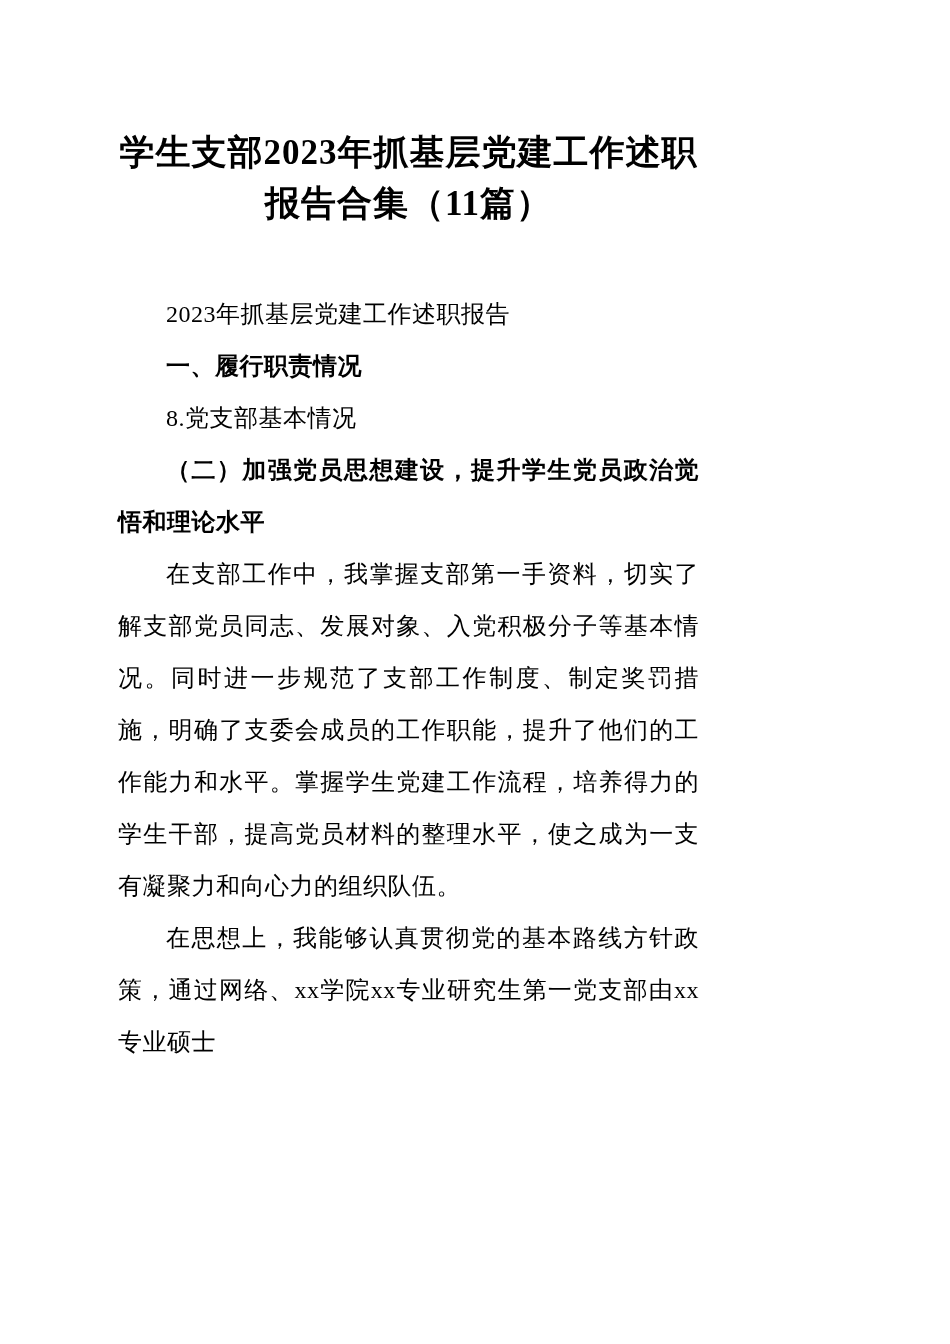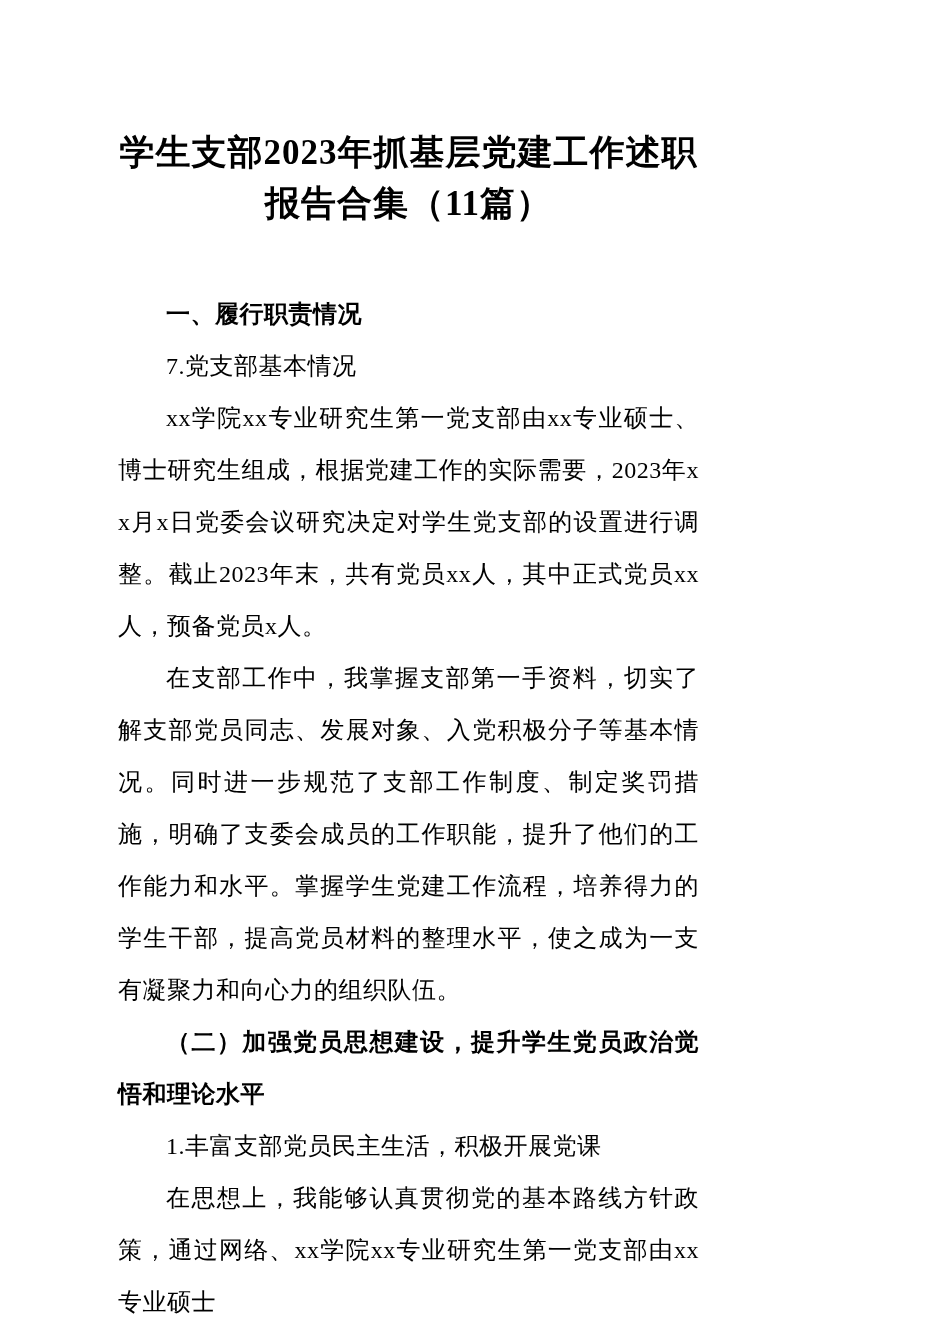"2023年抓基层党建工作述职报告" p.para { html: none -> <p>2023年抓基层党建工作述职报告</p> }
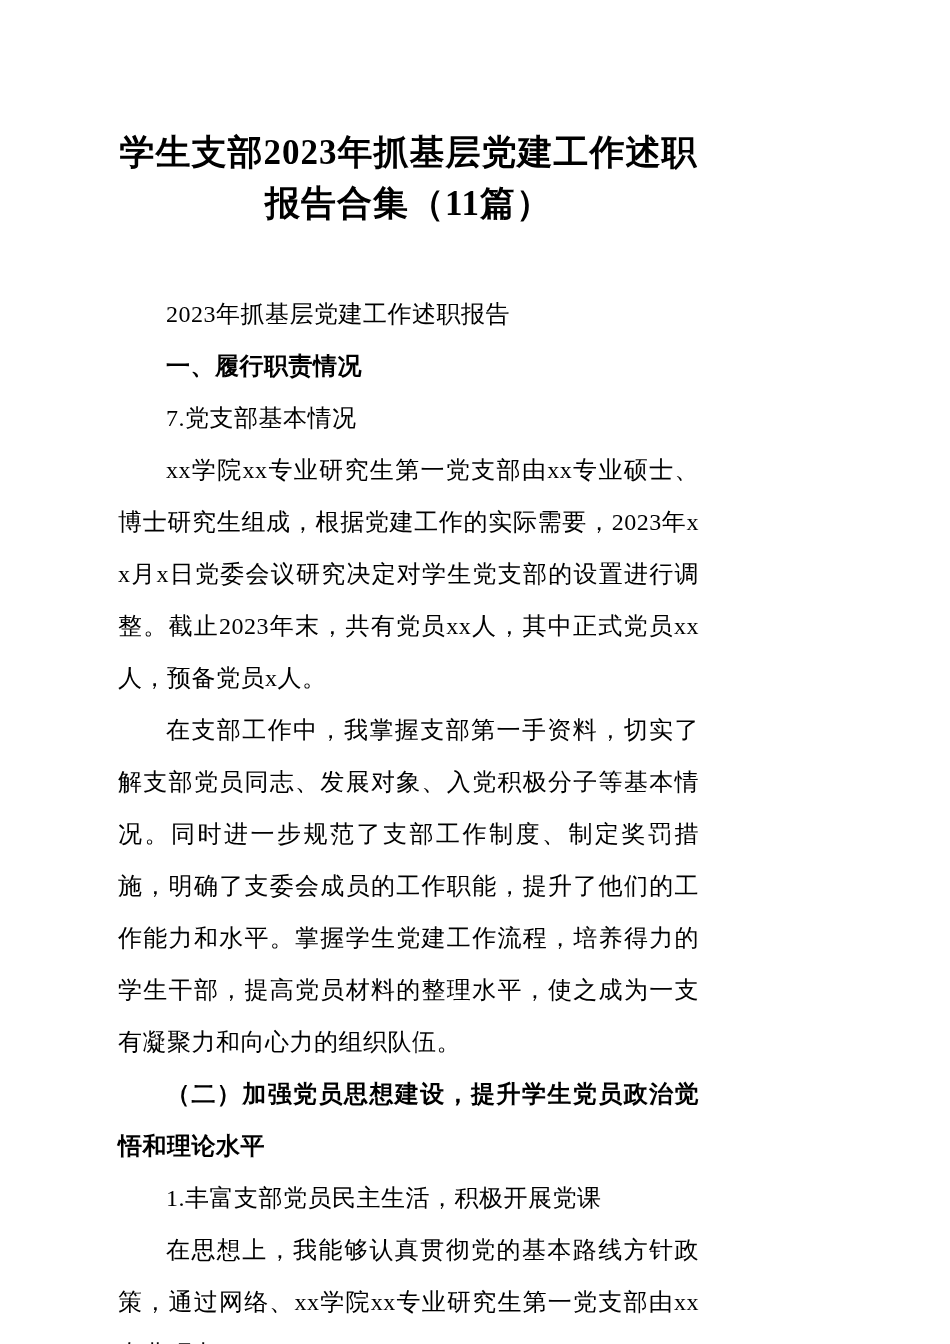"7.党支部基本情况" p.para { text: 7 -> 8 }
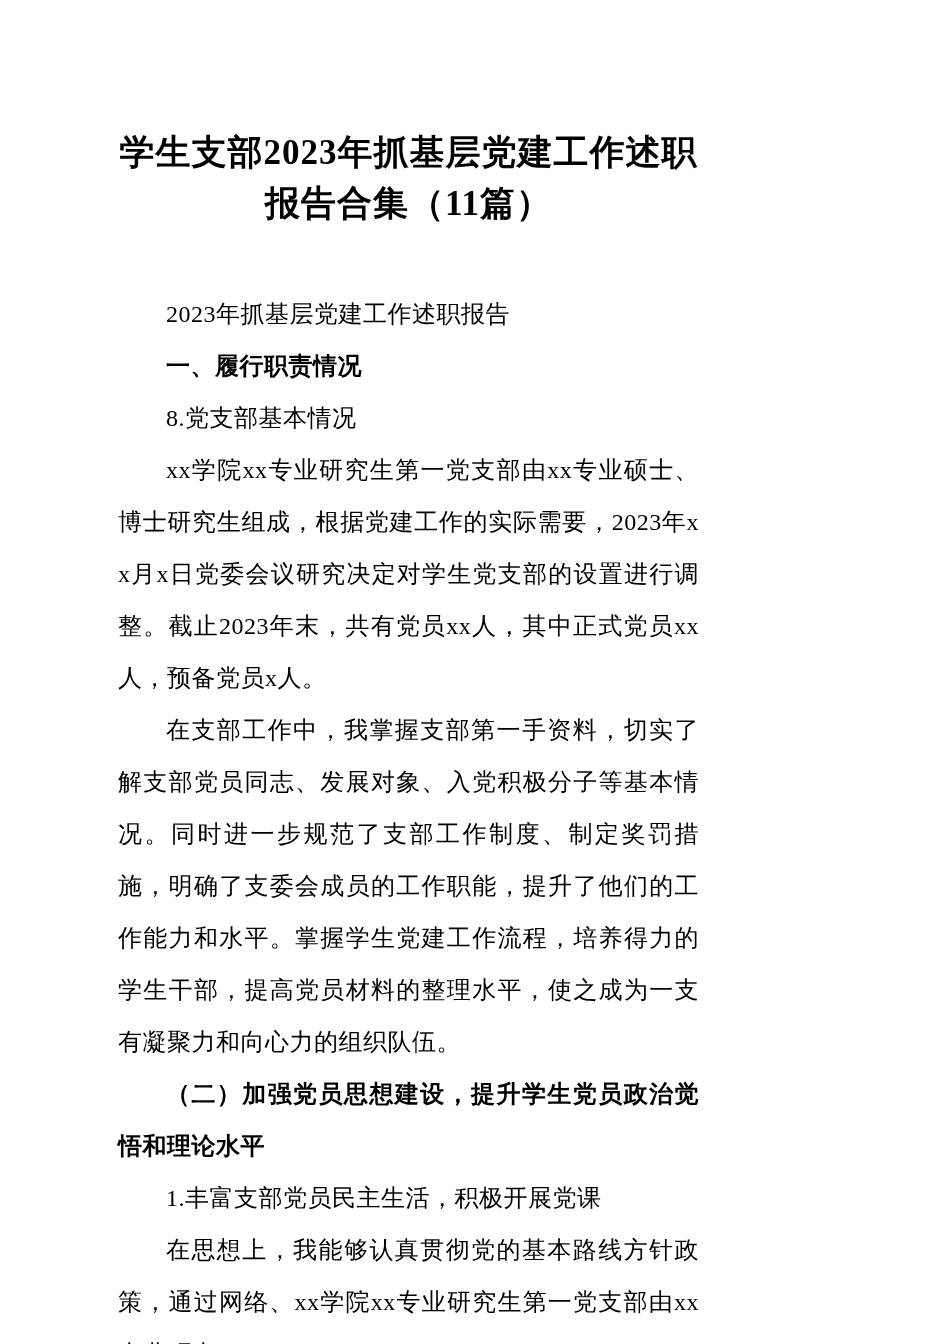"xx学院xx专业研究生第一党支部由xx专业硕士、博士研究生组成，根据党建工作的实" p.para { html: <p>xx学院xx专业研究生第一党支部由xx专业硕士、博士研究生组成，根据党建工作的实际需要，2023年xx月x日党委会议研究决定对学生党支部的设置进行调整。截止2023年末，共有党员xx人，其中正式党员xx人，预备党员x人。</p> -> none }
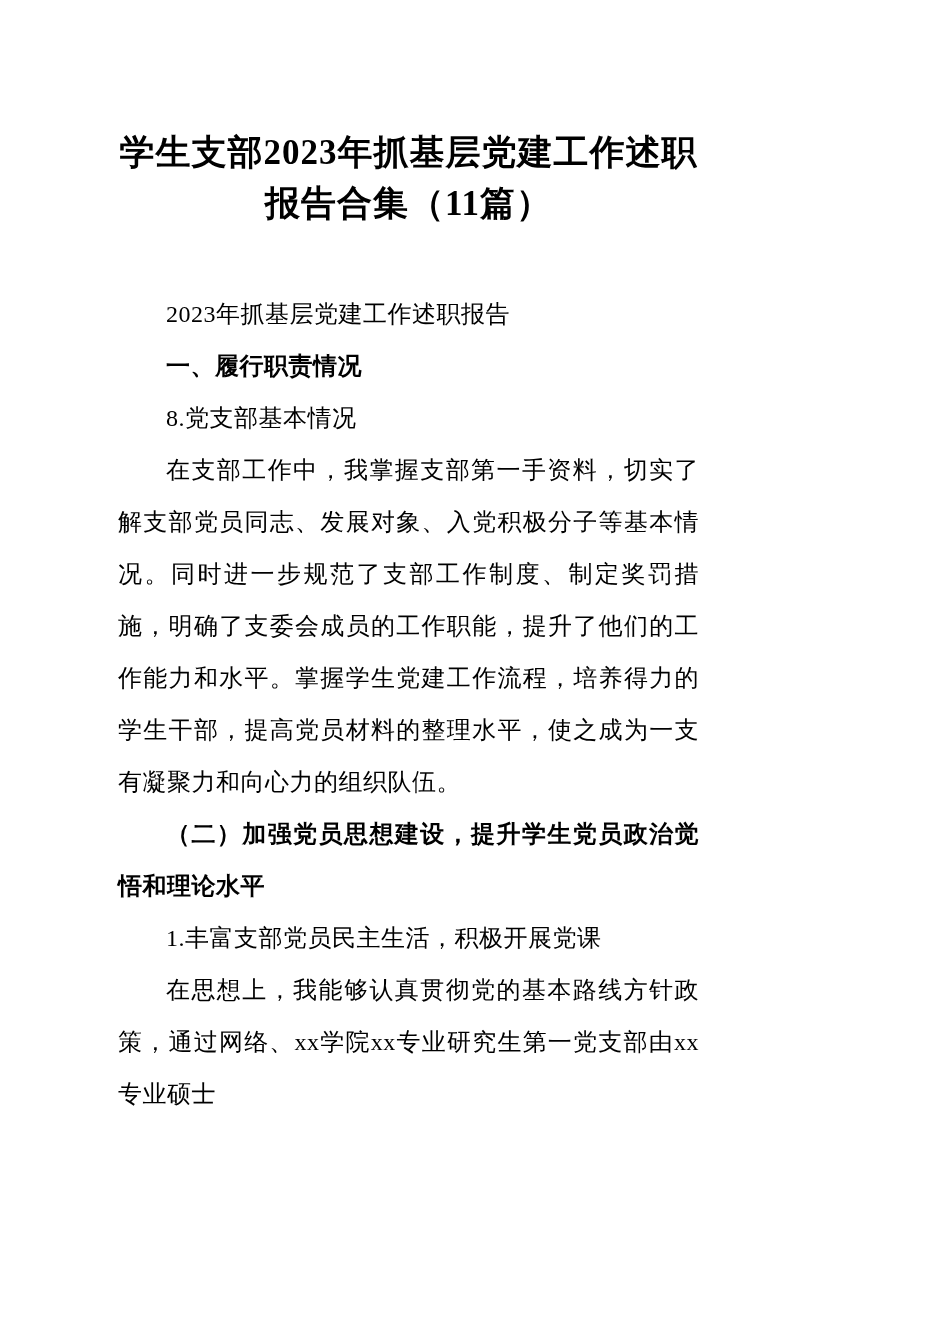"在支部工作中，我掌握支部第一手资料，切实了解支部党员同志、发展对象、入党积极分子" p.para { order: before "（二）加强党员思想建设，提升学生党员政治觉悟和理论水平" -> after "（二）加强党员思想建设，提升学生党员政治觉悟和理论水平" }
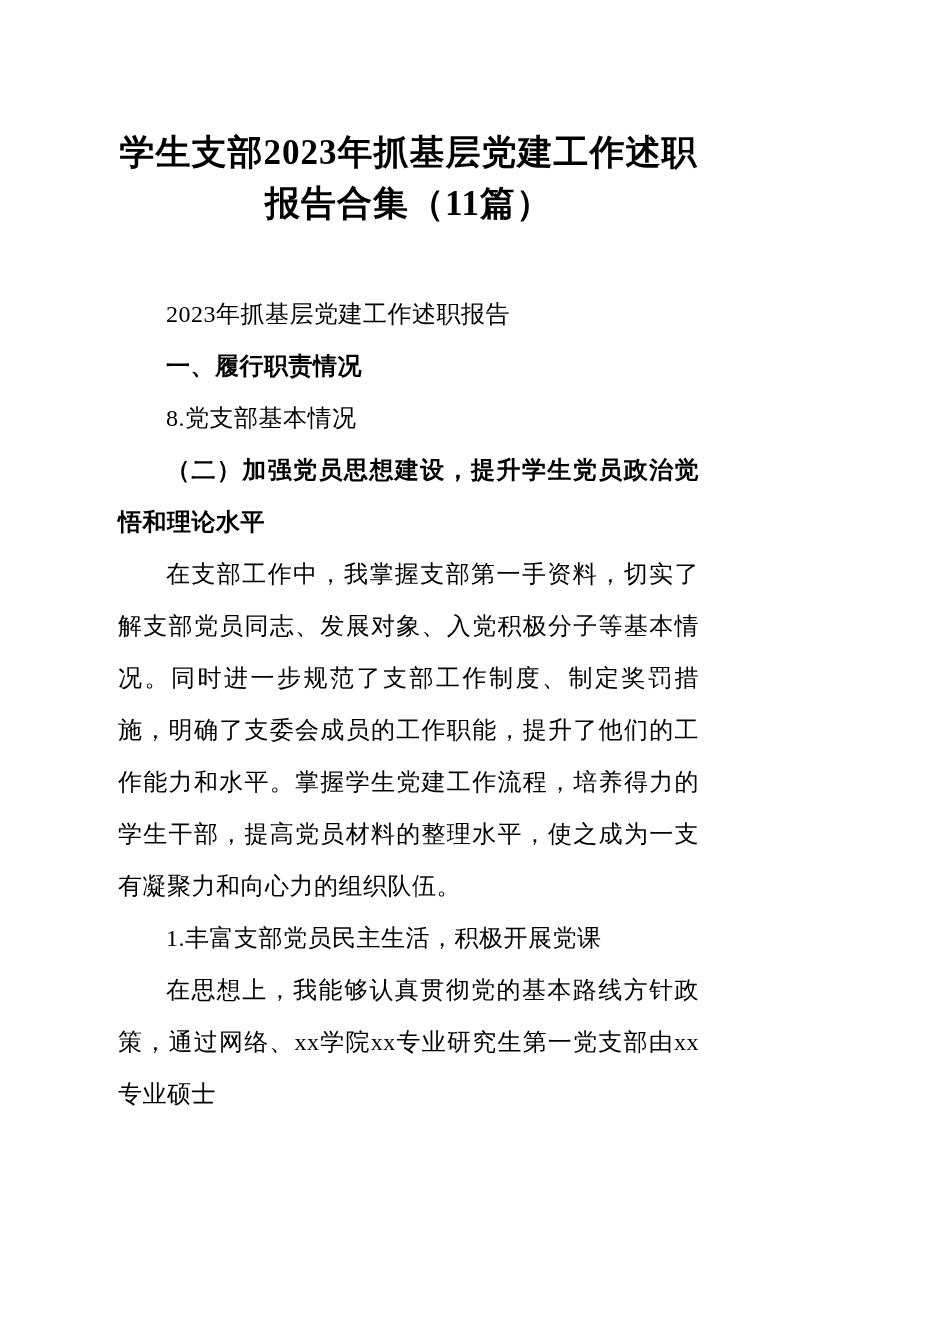"1.丰富支部党员民主生活，积极开展党课" p.para { html: <p>1.丰富支部党员民主生活，积极开展党课</p> -> none }
